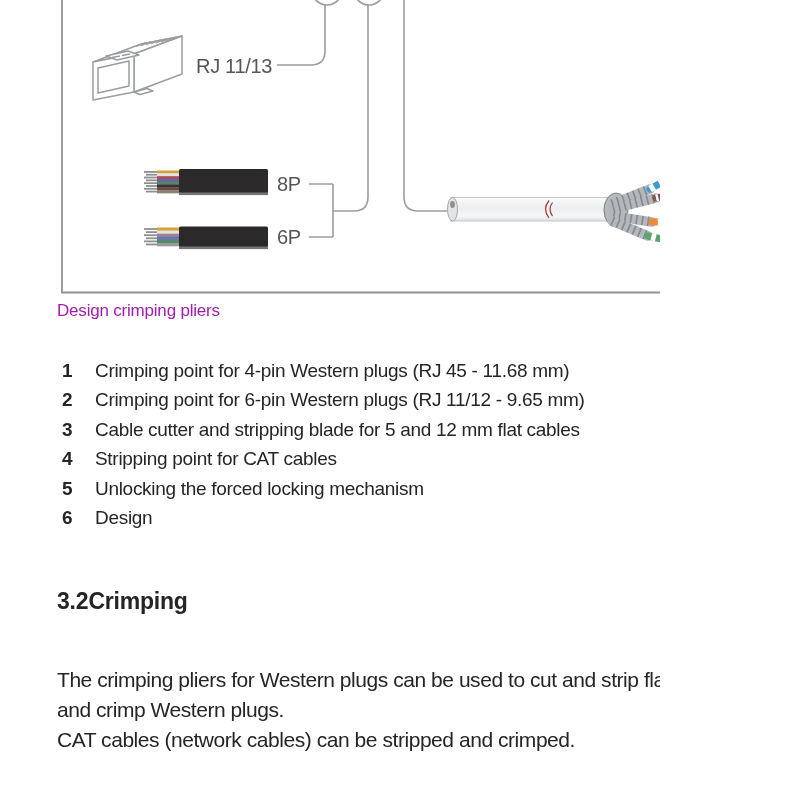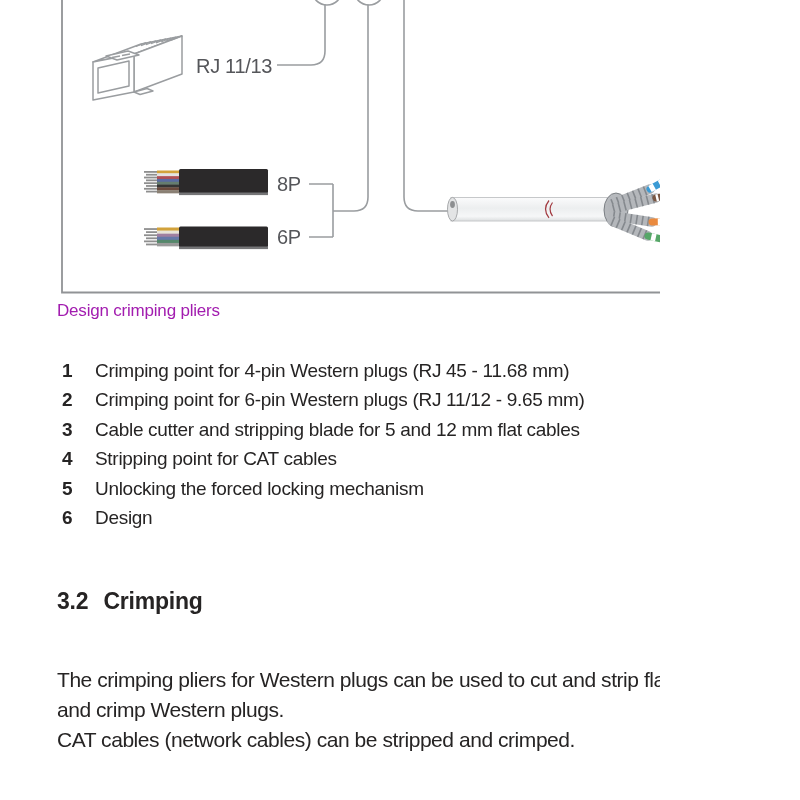"3.2" .section-heading .h-num { margin-right: 15px -> none }
